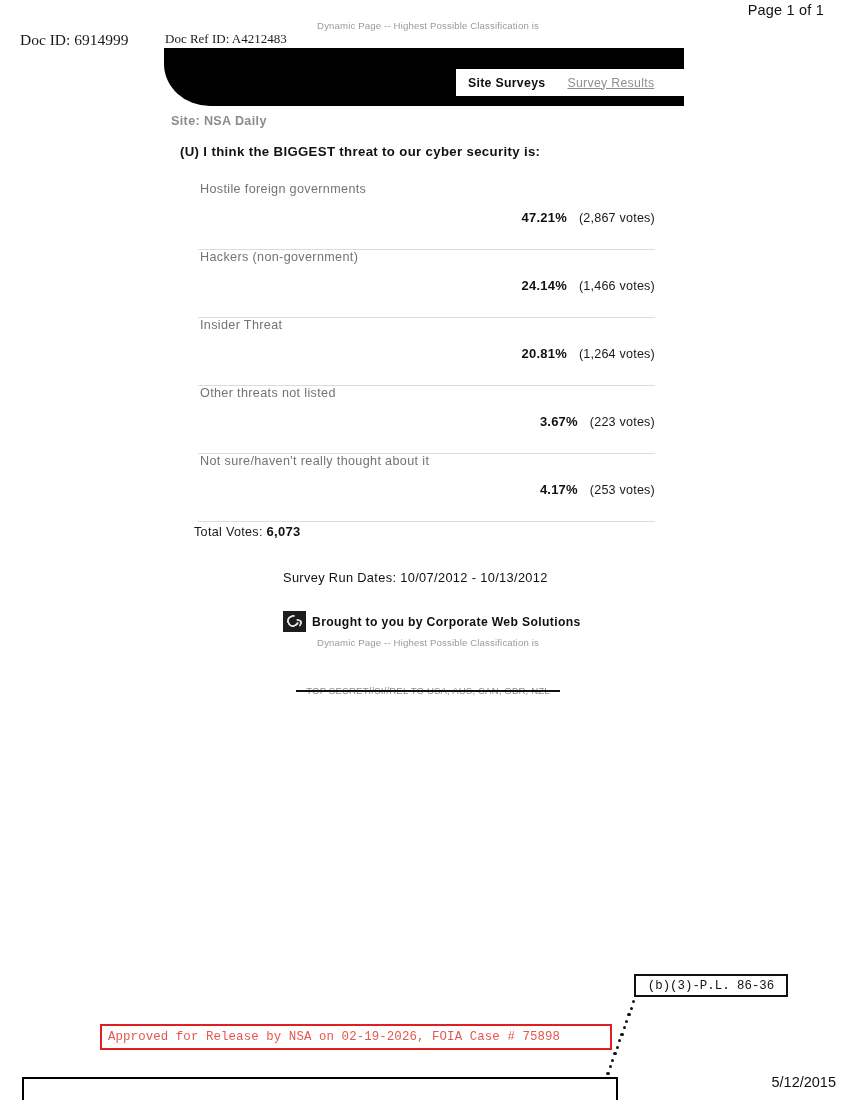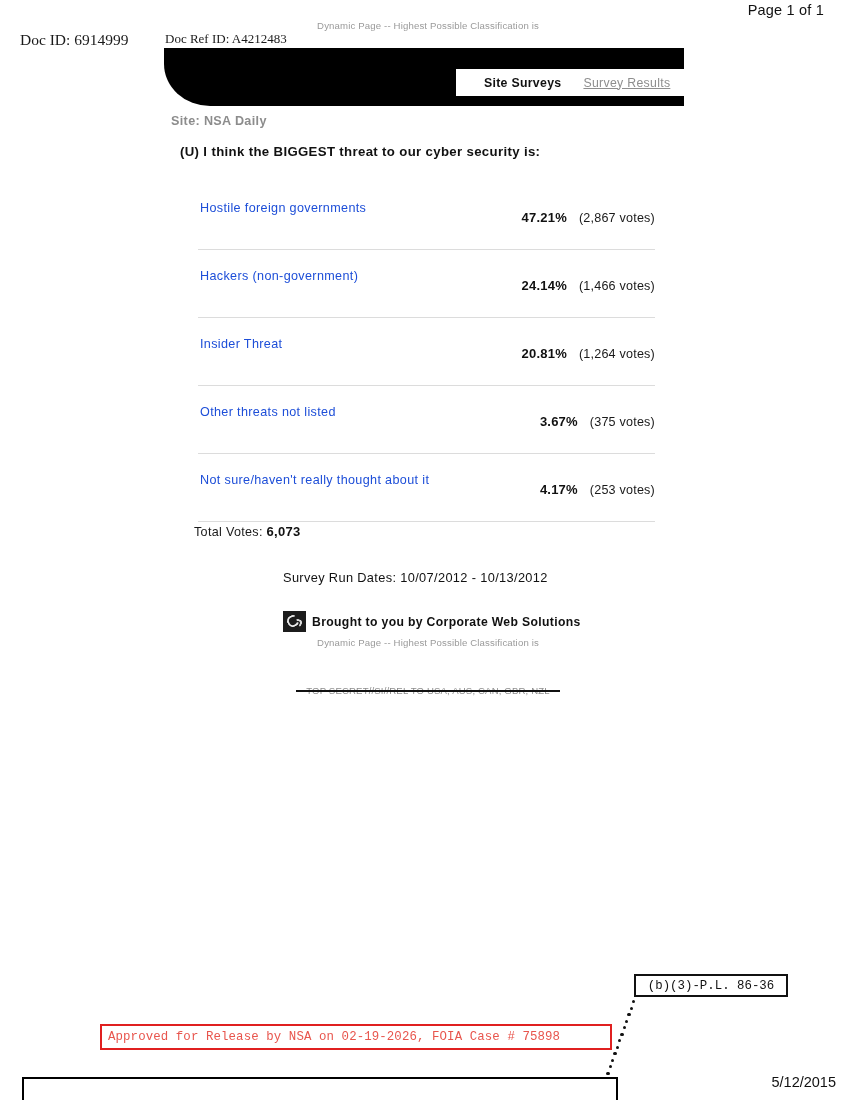"Site Surveys" .banner-nav { padding-left: 28px -> 12px }
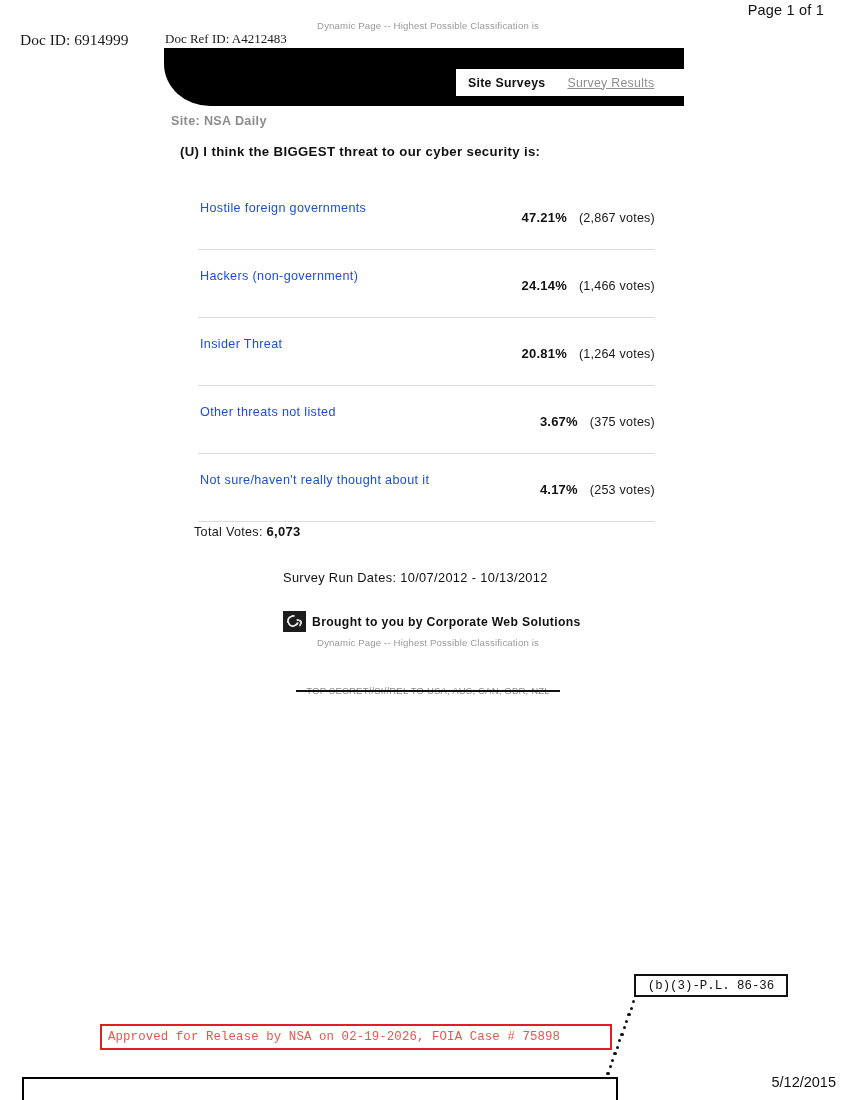"Hostile foreign governments" .result-label { color: #1d4ed8 -> #737373; top: 19px -> 0 }
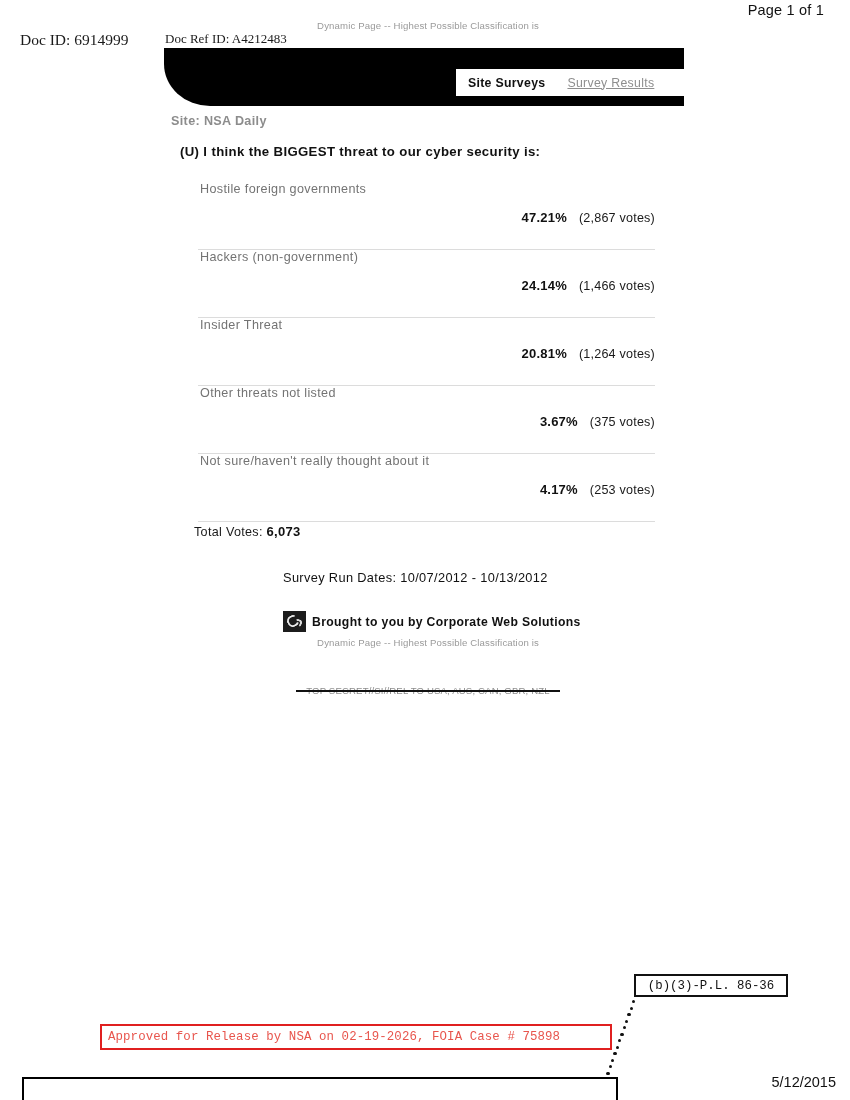"(375 votes)" span.result-votes { text: 375 -> 223 }
